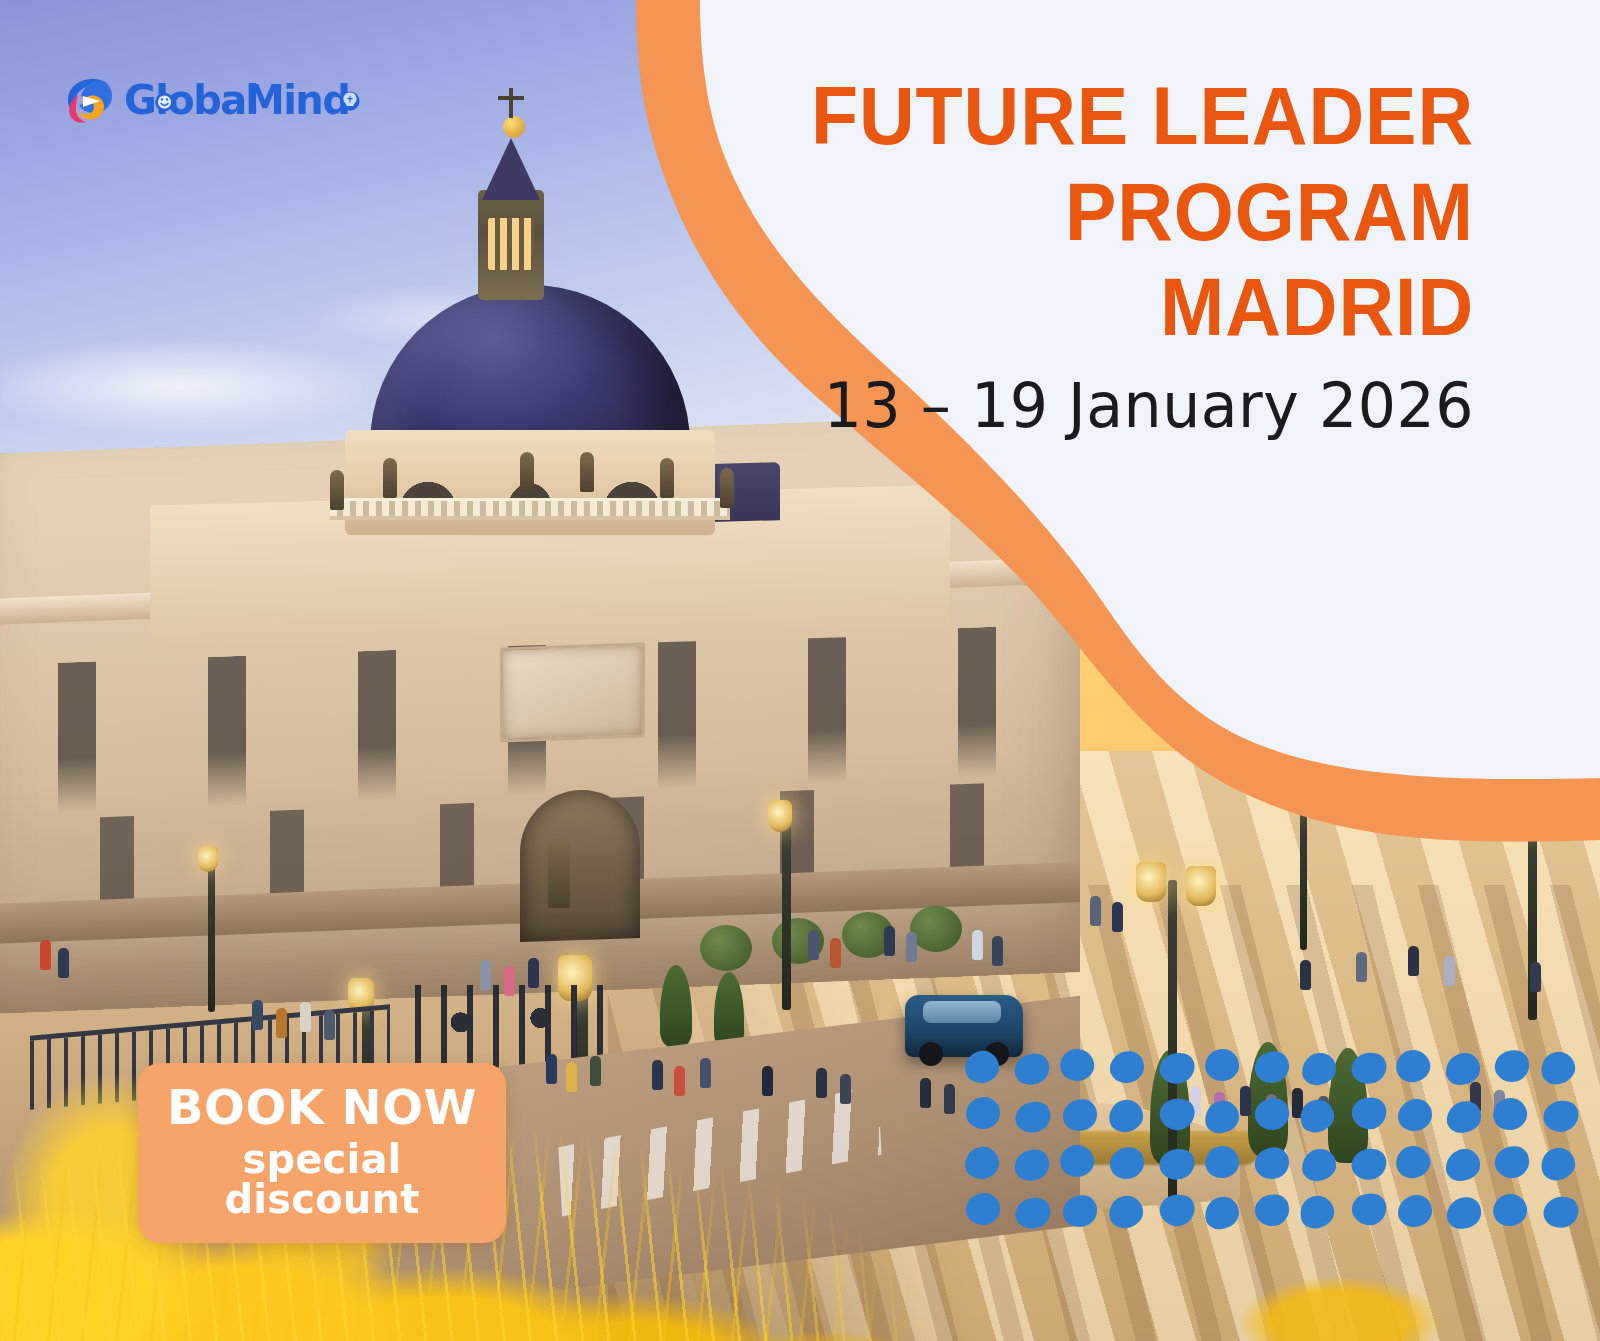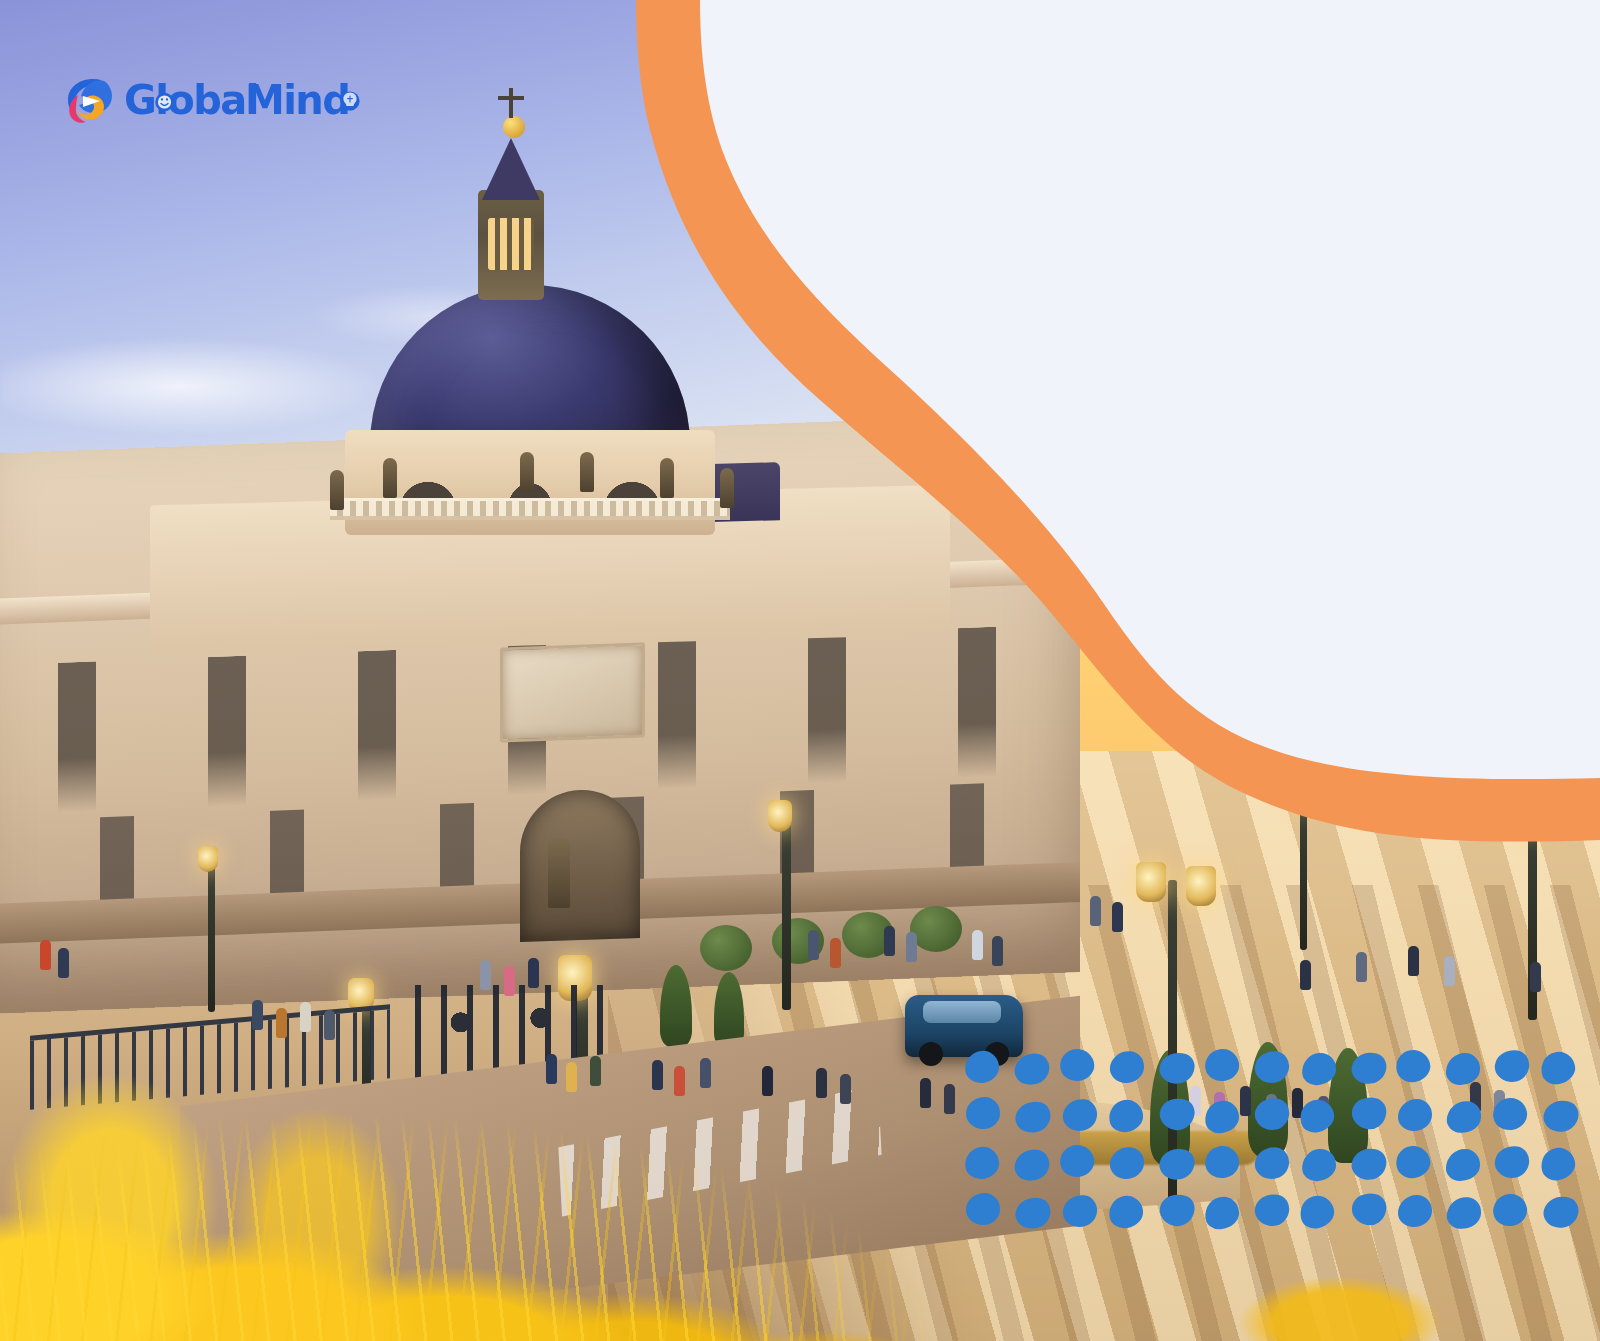"FUTURE LEADER" div.headline { html: none -> <div> <div>FUTURE LEADER</div> <div>PROGRAM</div> <div>MADRID</div> <div>13 – 19 January 2026</div> </div> }
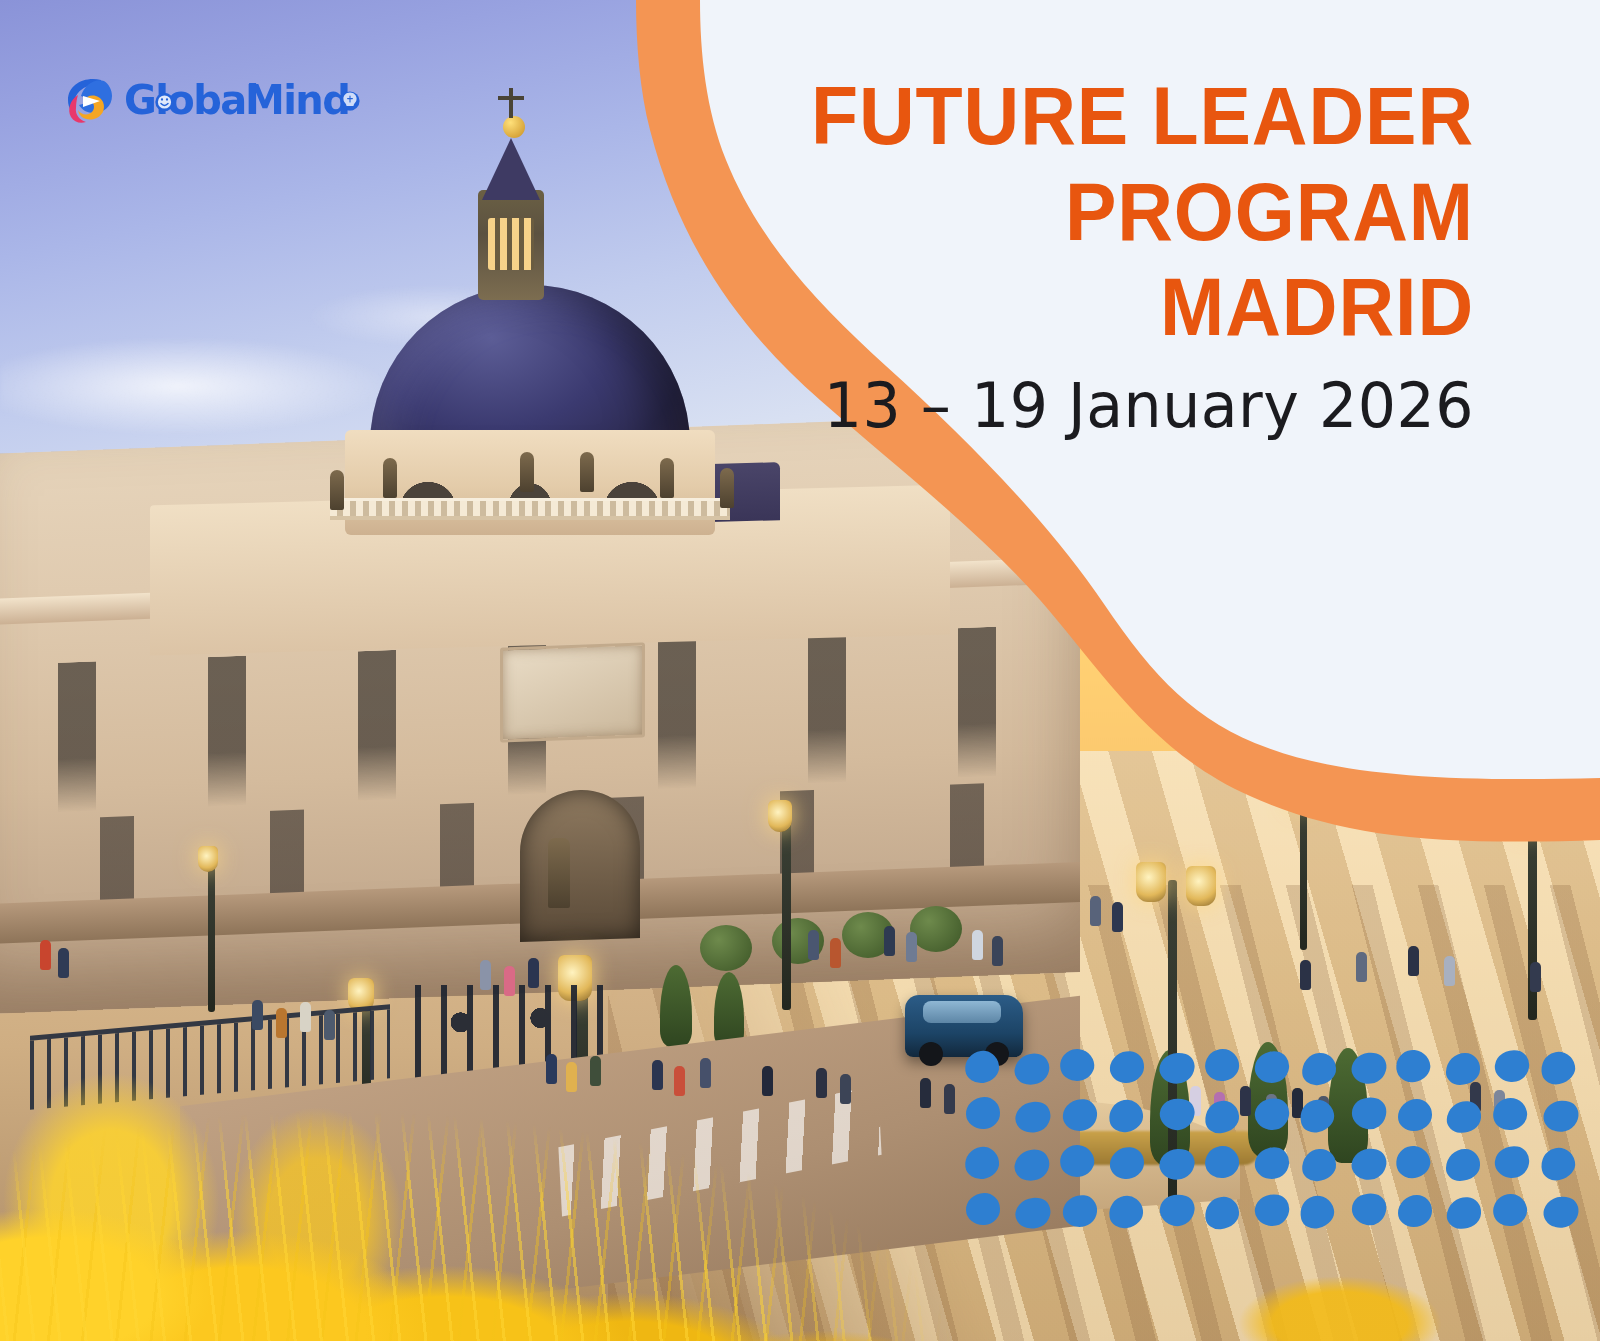"BOOK NOW" div.cta { html: none -> <div> <div>BOOK NOW</div> <div>special discount</div> </div> }
